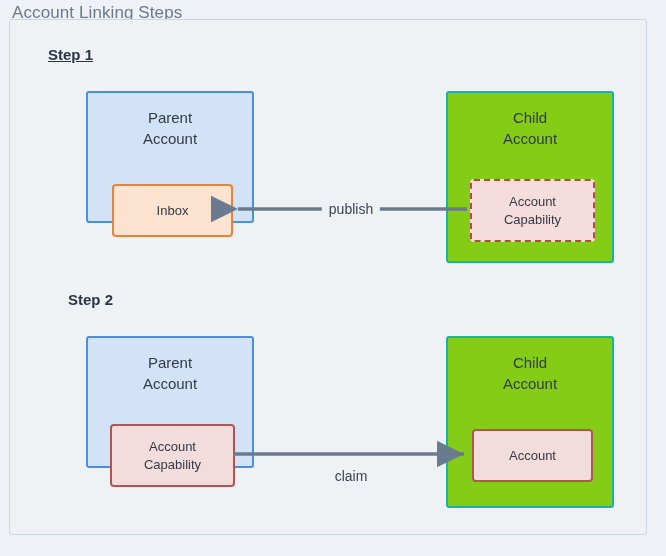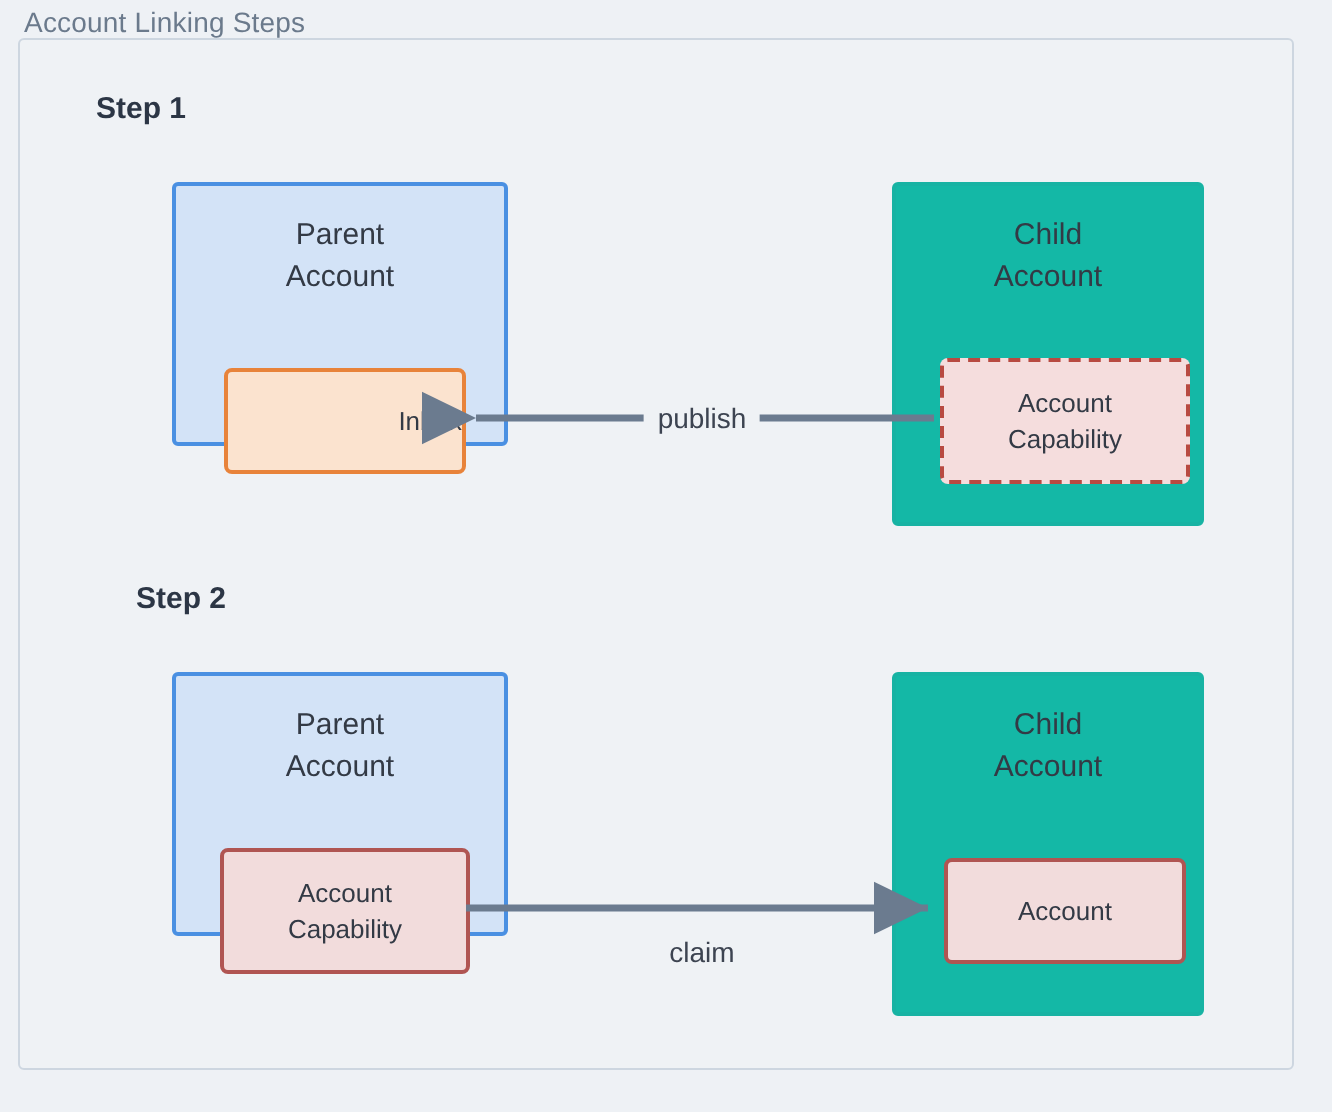"Account Linking Steps" #diagram-title { font-size: 14px -> 17px }
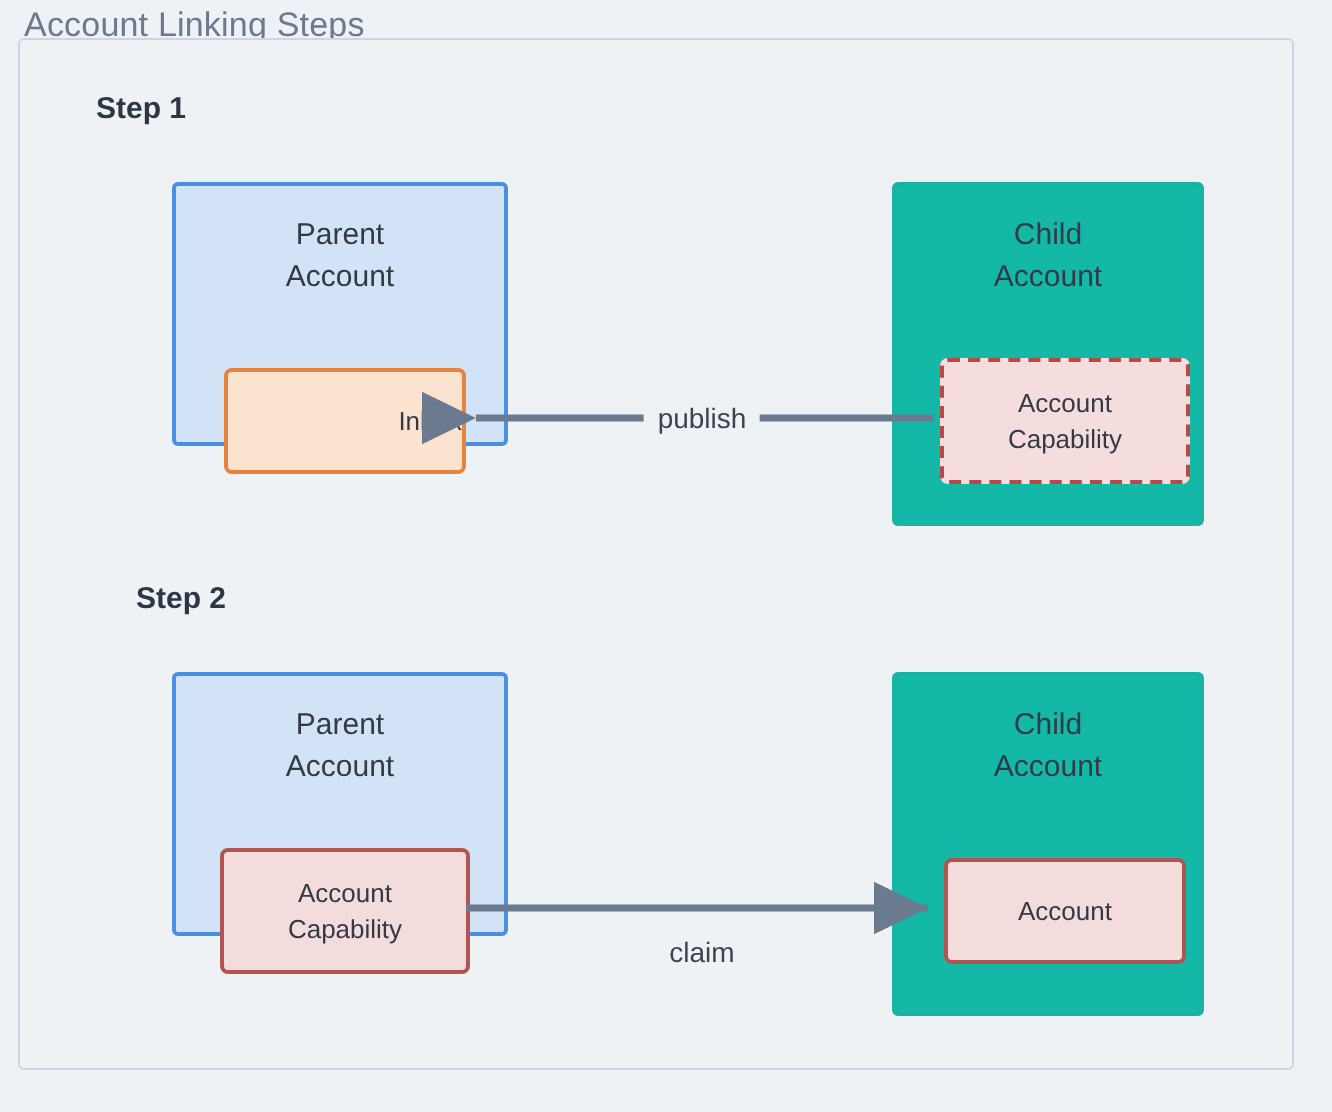"Step 1" #step-1-label { text-decoration: none -> underline }
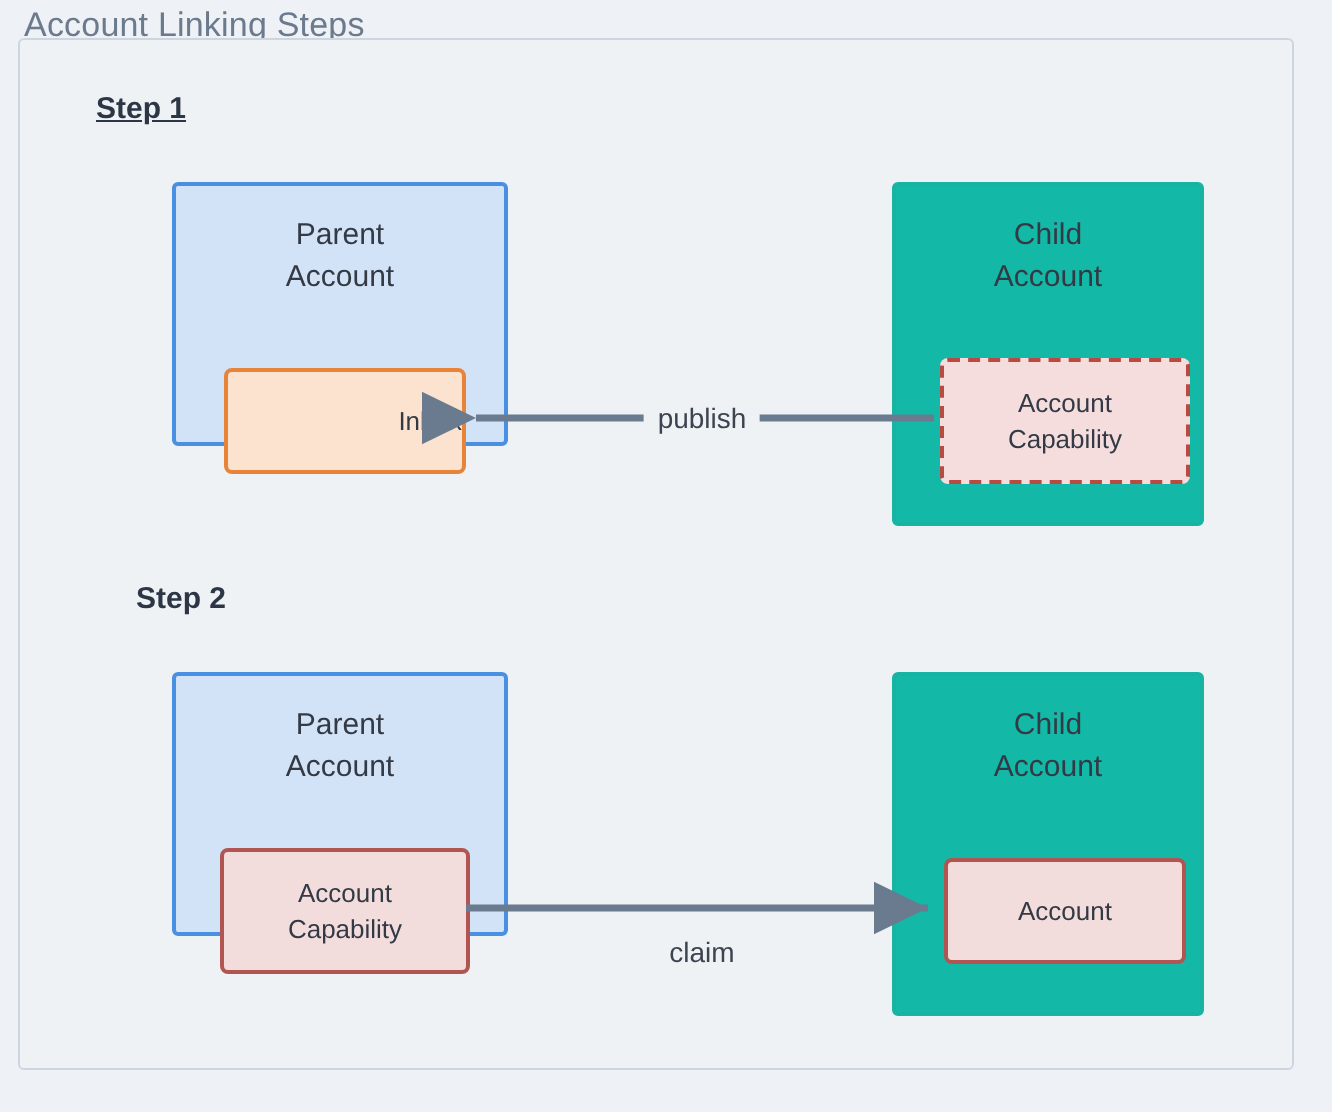"Child" .child-node { background: #14b8a6 -> #84cc16; width: 156px -> 168px }
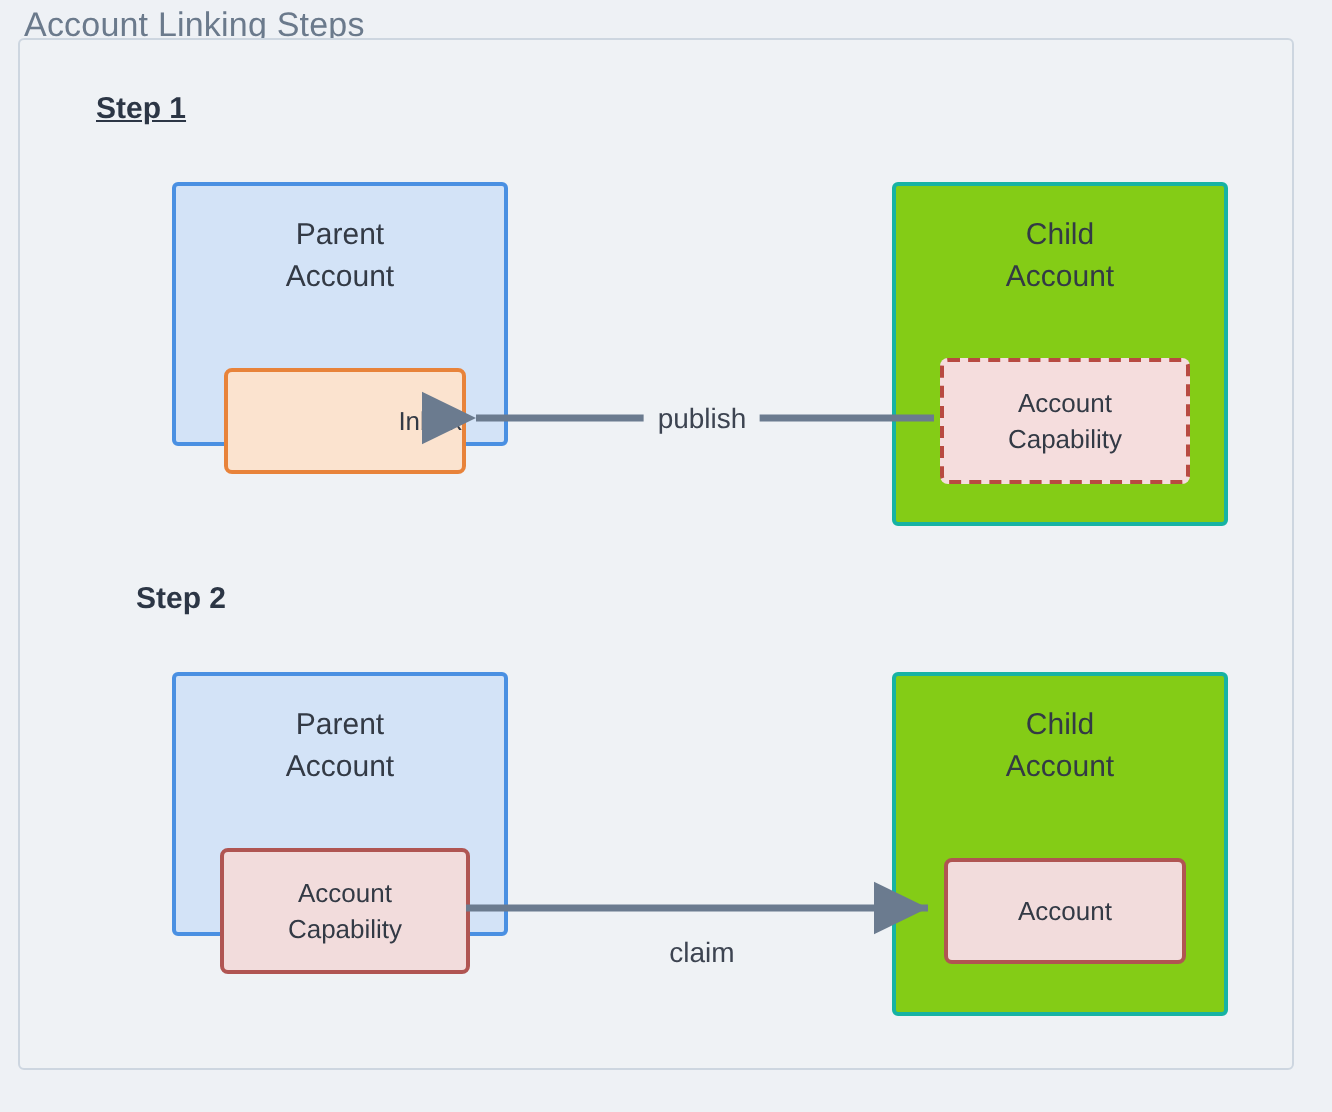"Inbox" .inner-inbox { justify-content: flex-end -> none }
